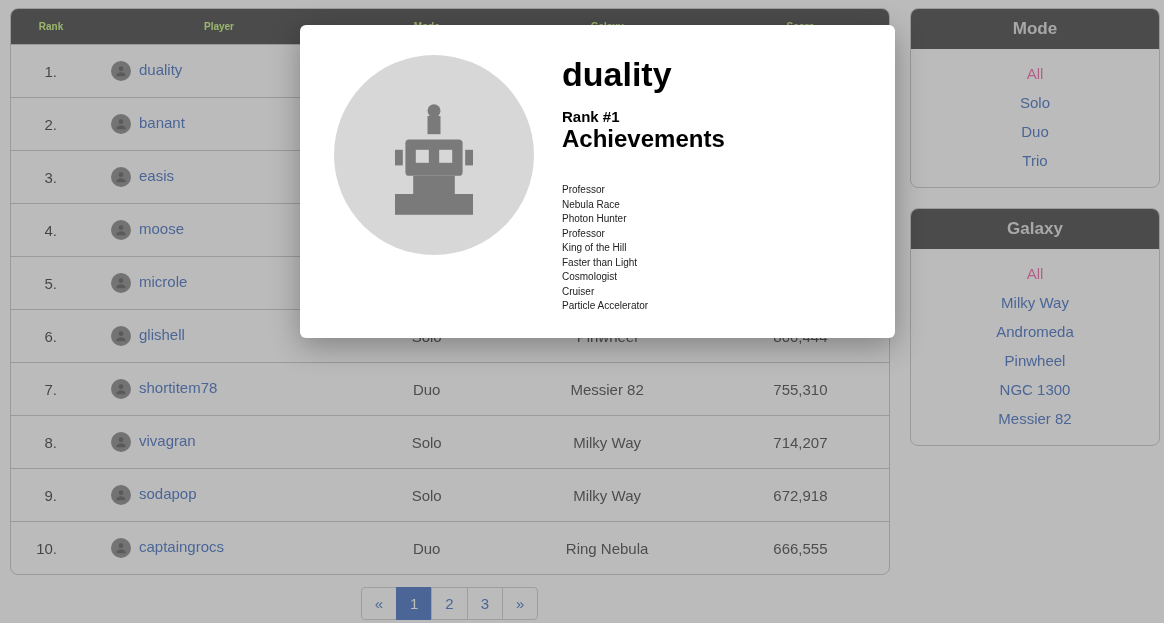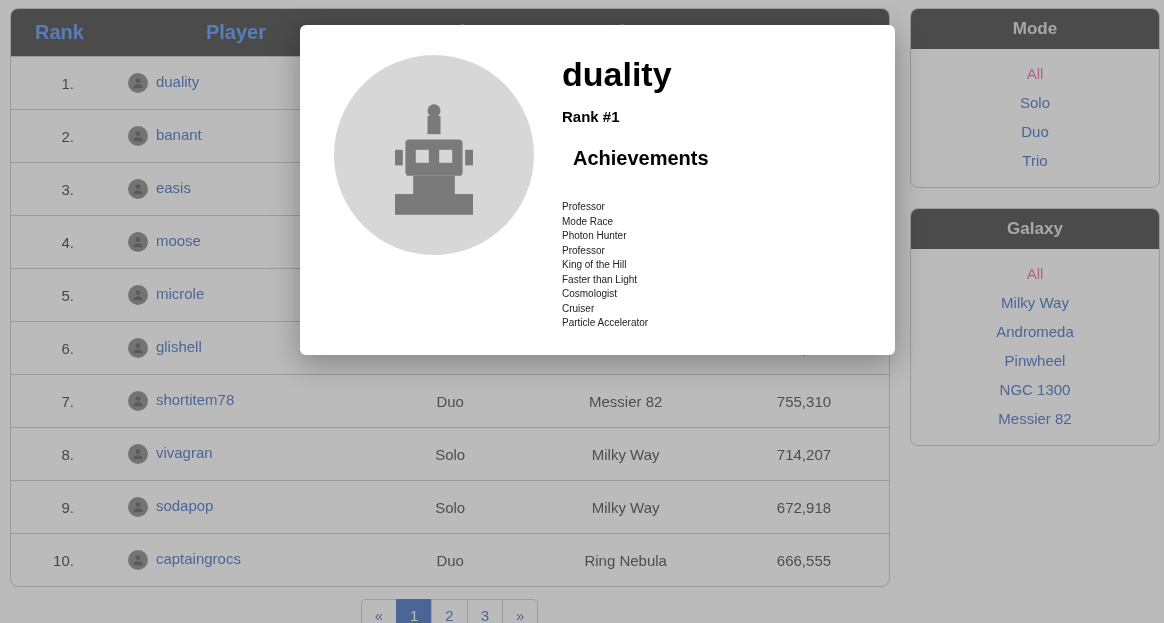"Rank" table.lb thead th { color: #3b82f6 -> #bef264; font-size: 20px -> 10px }
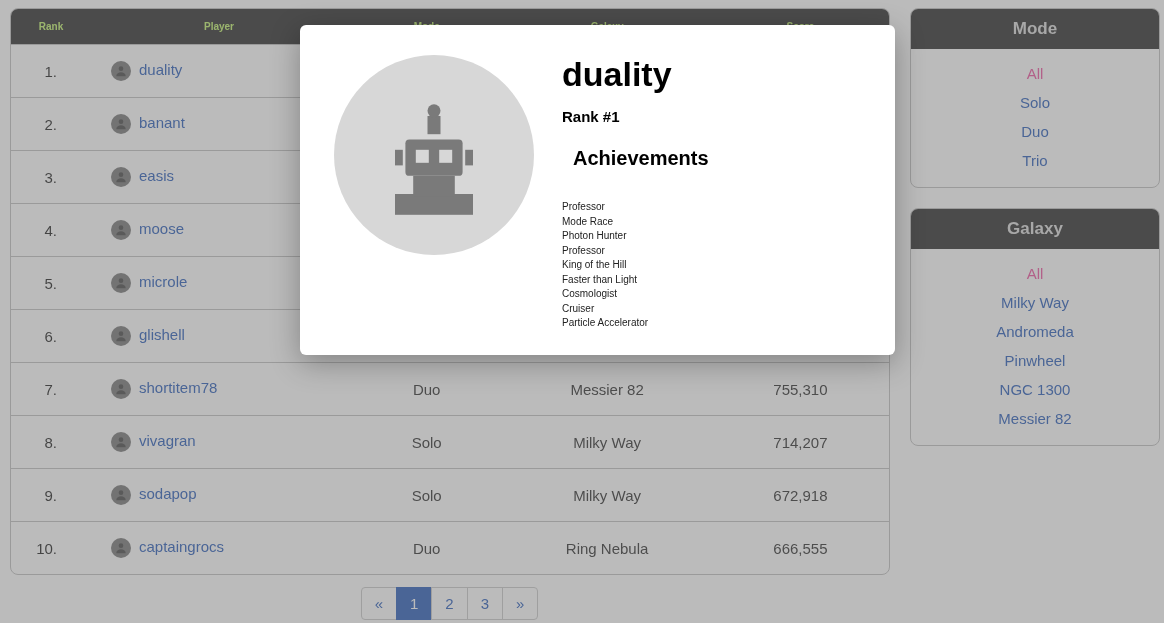"Rank #1" .modal .info .rankline { margin-bottom: 22px -> none }
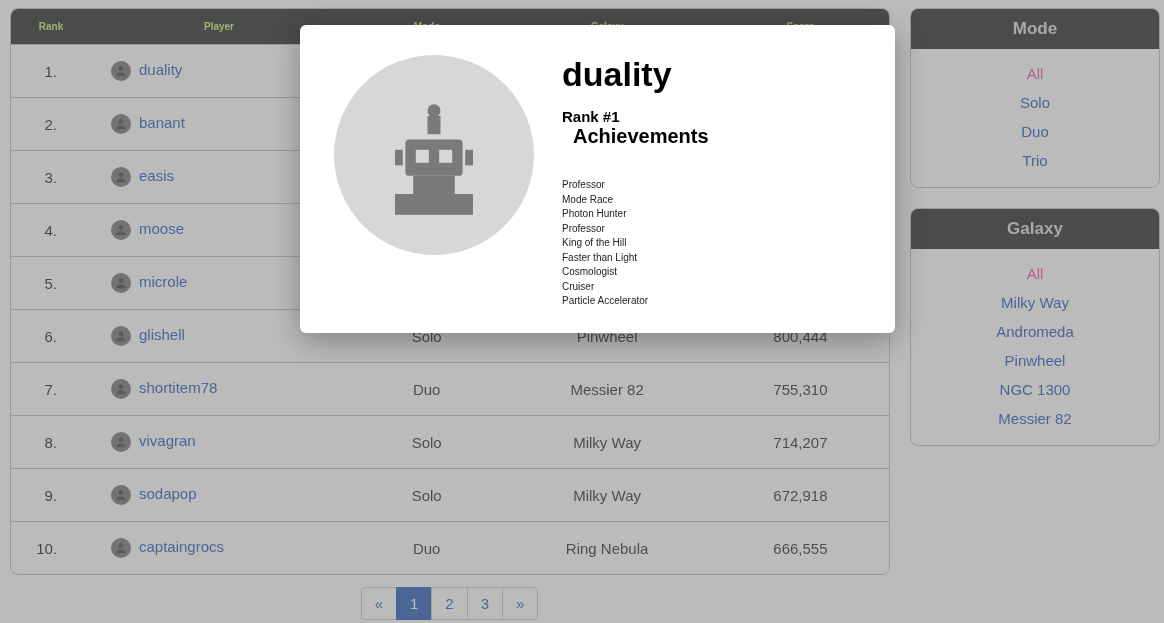"Achievements" .modal .info h3 { font-size: 20px -> 24px; margin: 0 11px 30px -> 0 0 30px }
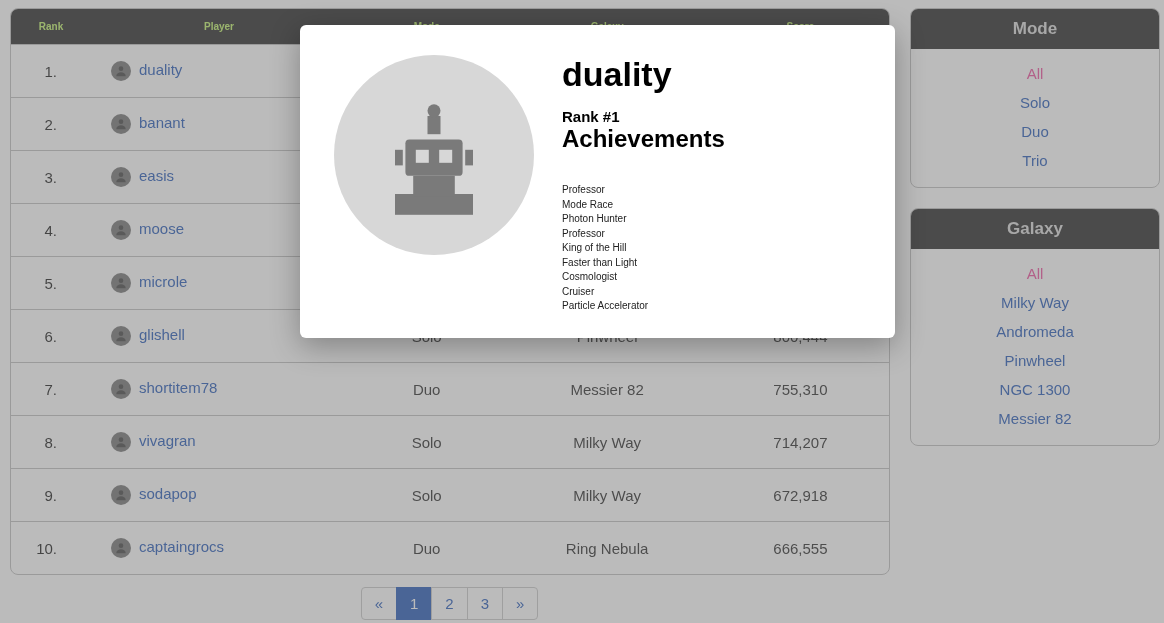"Mode Race" div { text: Mode -> Nebula }
